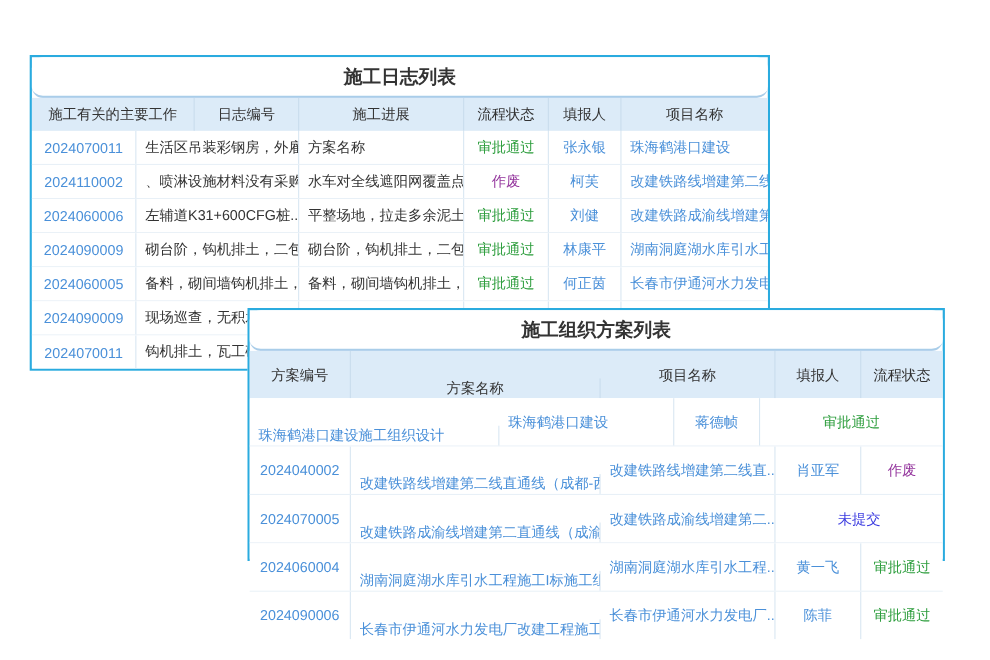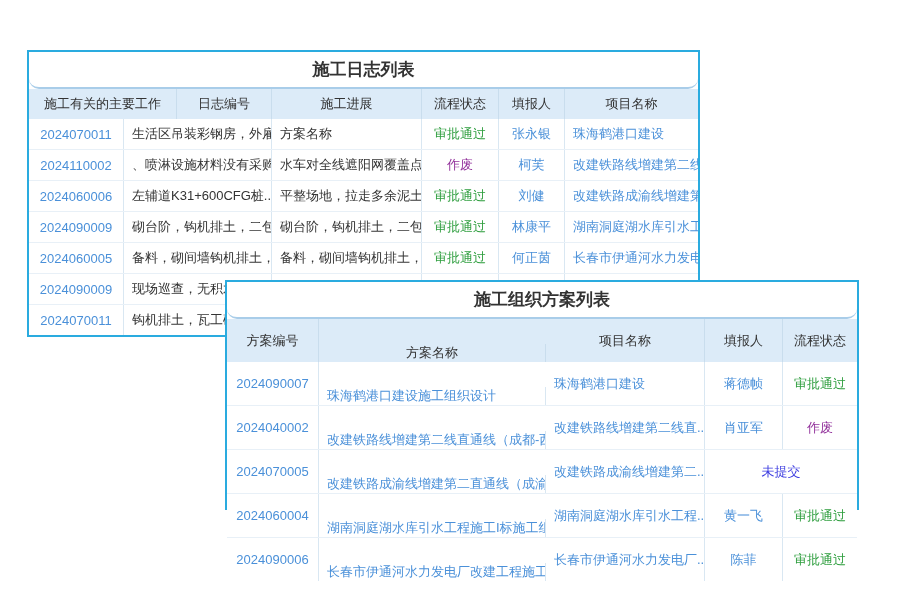"2024090007" div.cell { html: <div>2024090007</div> -> none }
